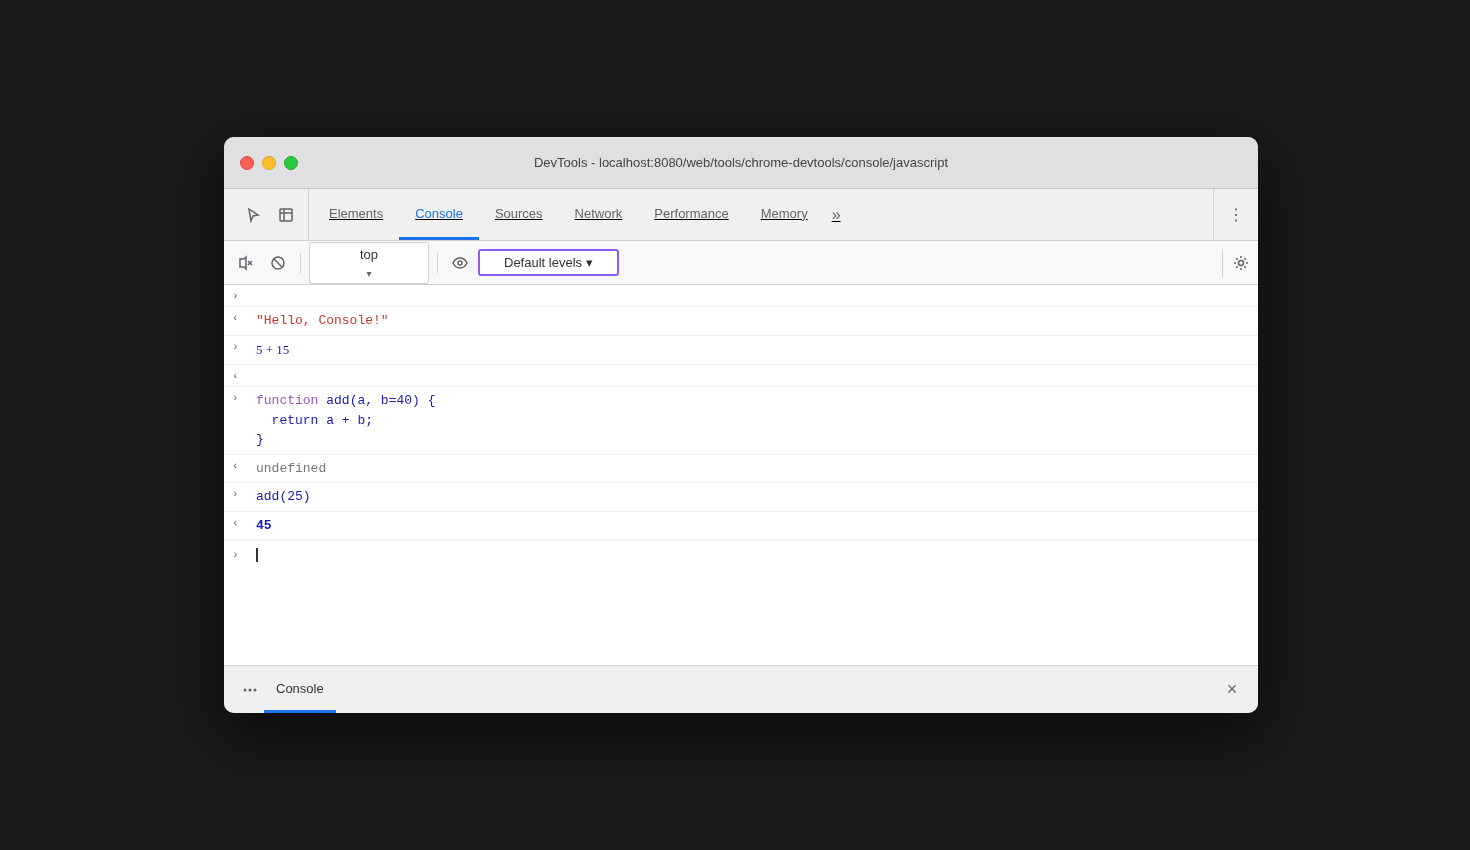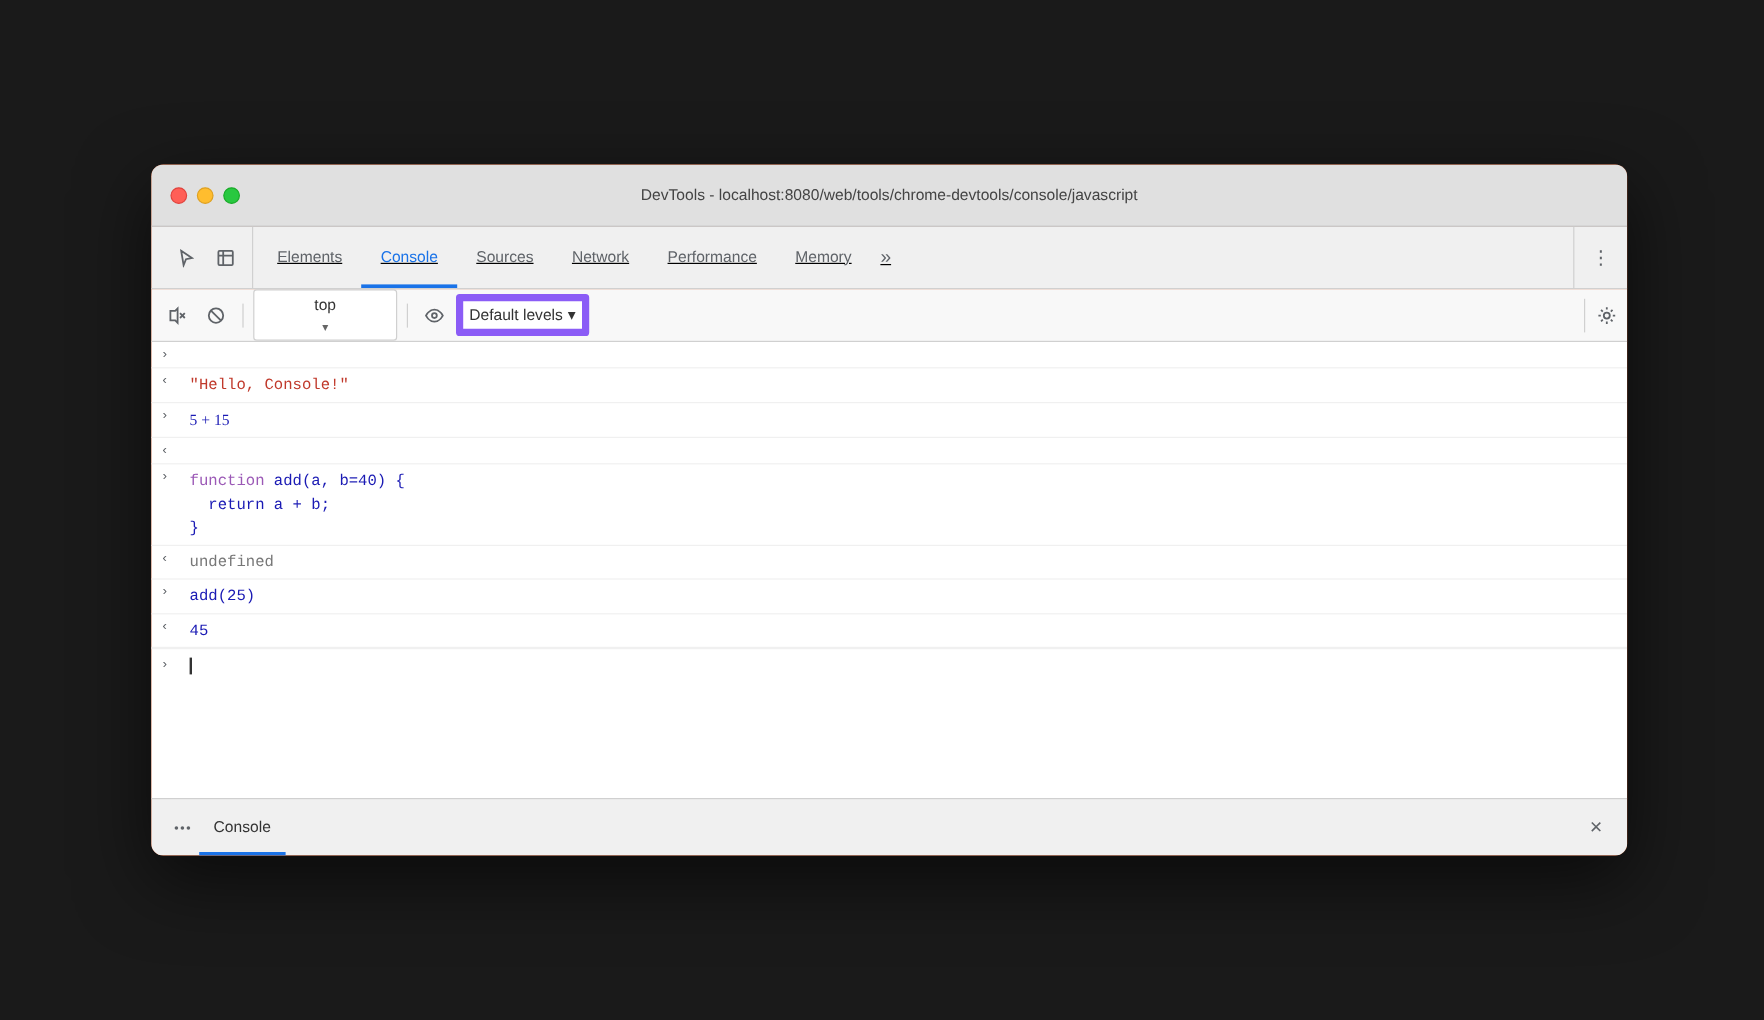"DevTools -" .devtools-window { background: #c2410c -> #f9a8d4; width: 1230px -> 1034px }
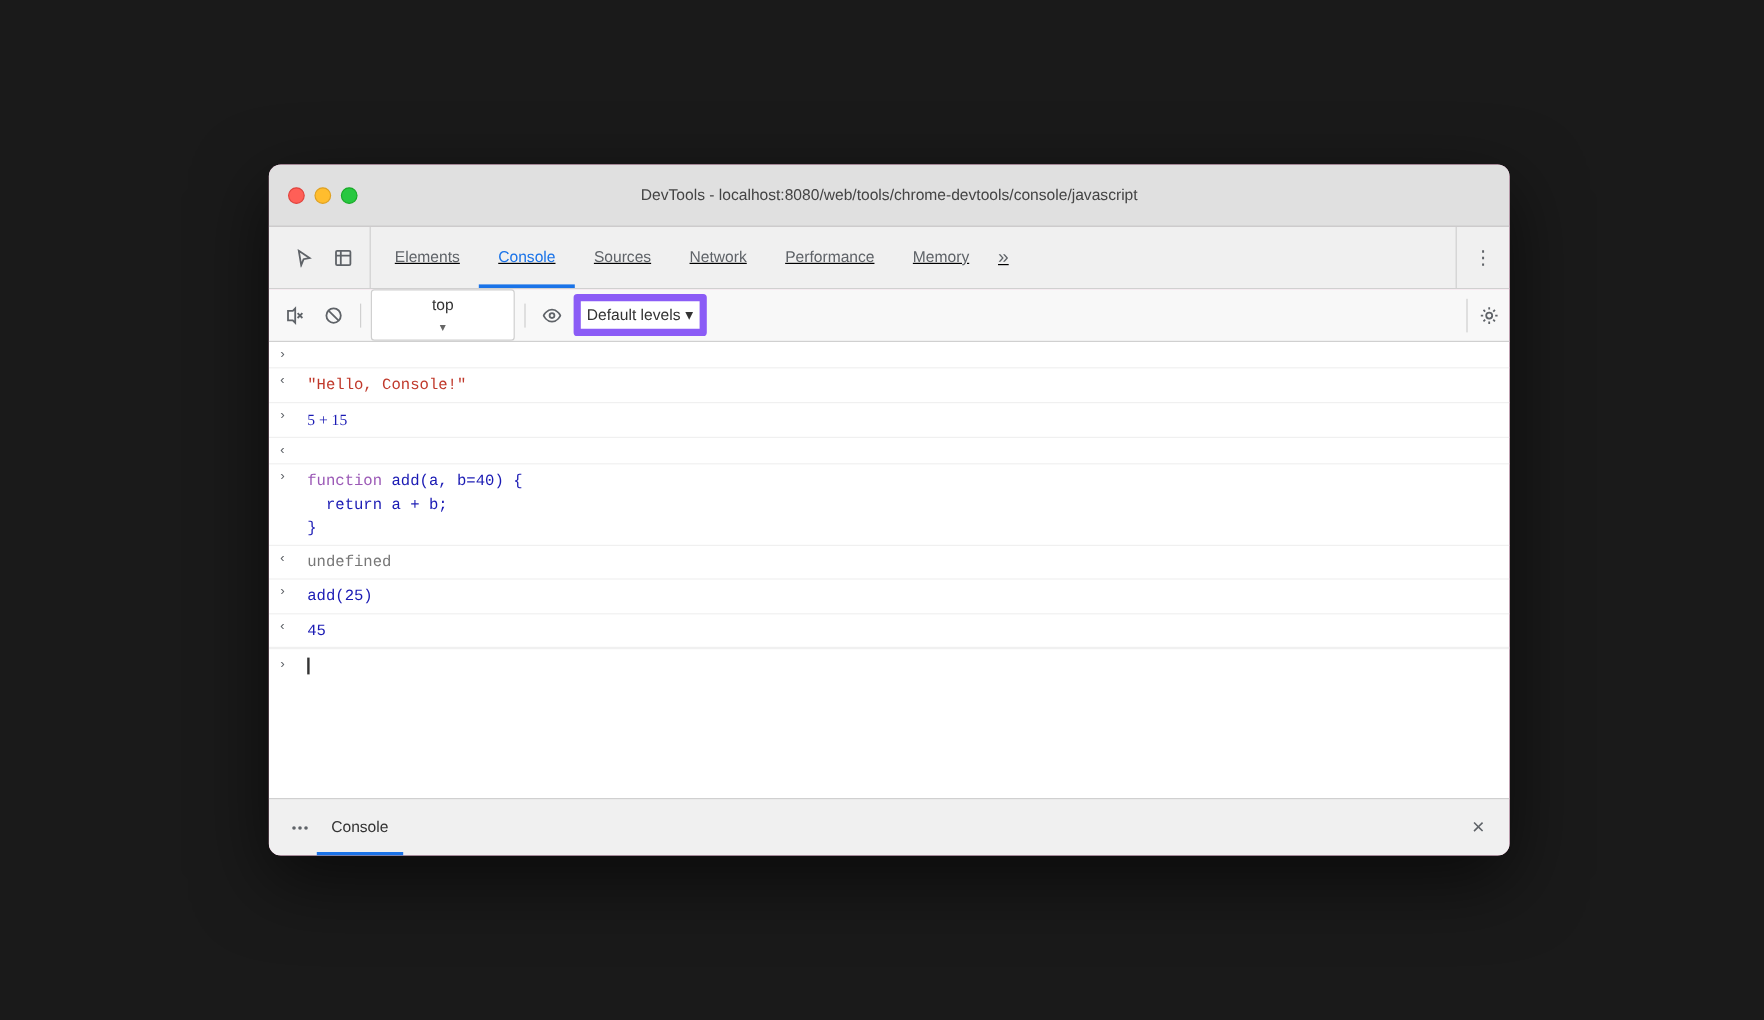"Default levels" .default-levels-btn { border: 6px solid #8b5cf6 -> 2px solid #8b5cf6; padding: 4px 5px -> 4px 24px }
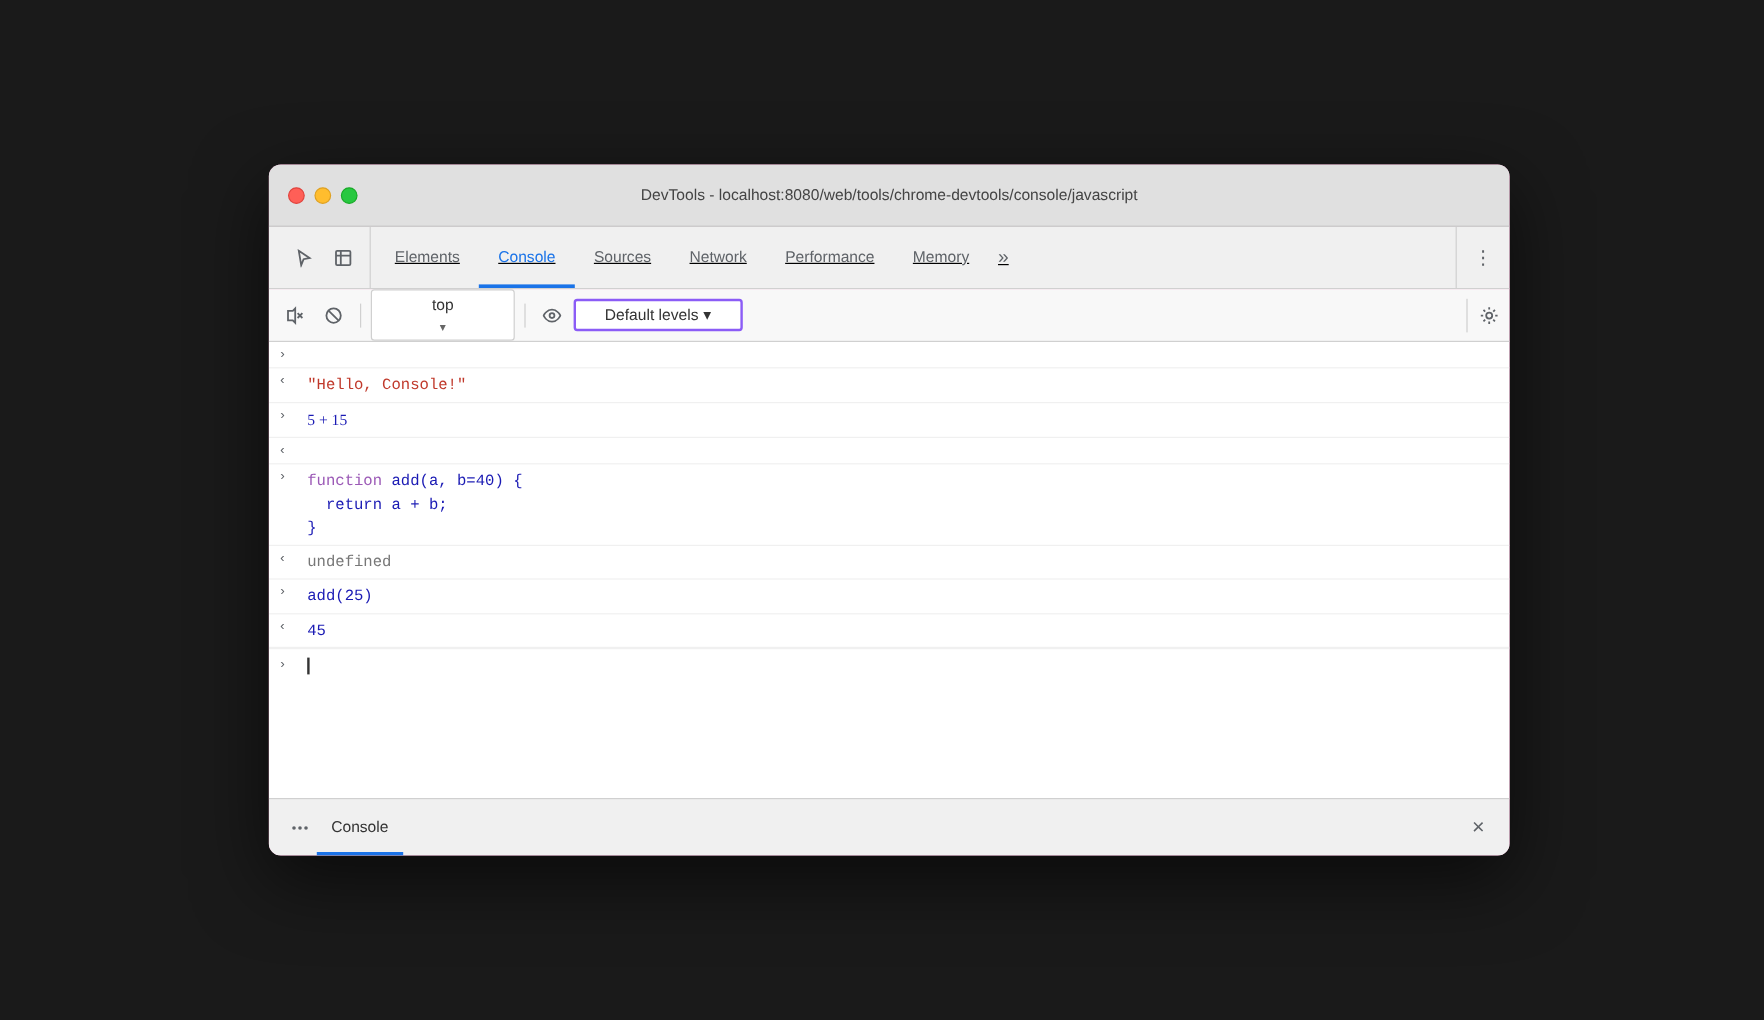"45" span { font-weight: none -> bold }
